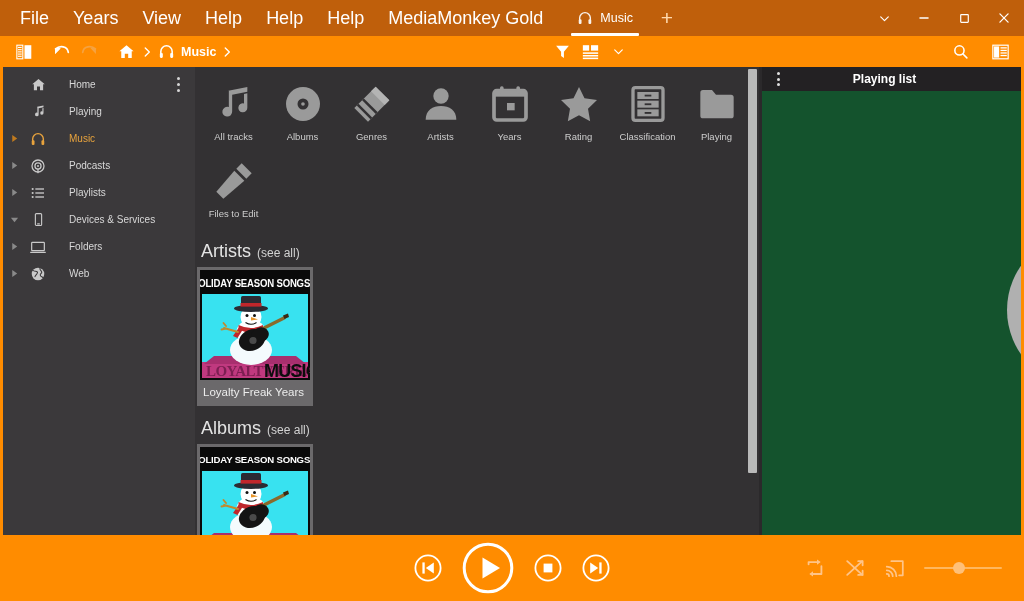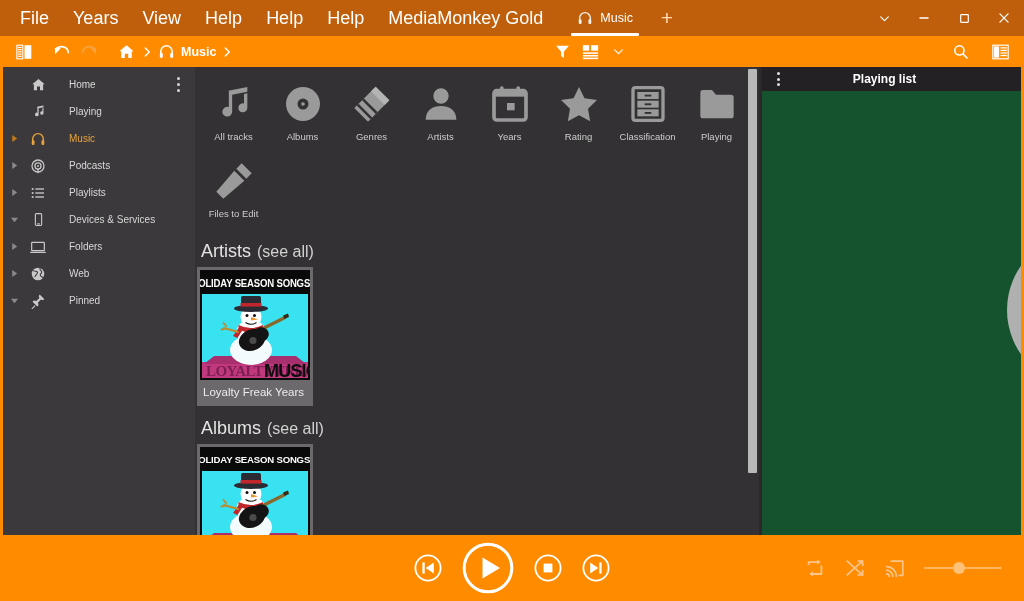"(see all)" .section-seeall { font-size: 16px -> 12px }
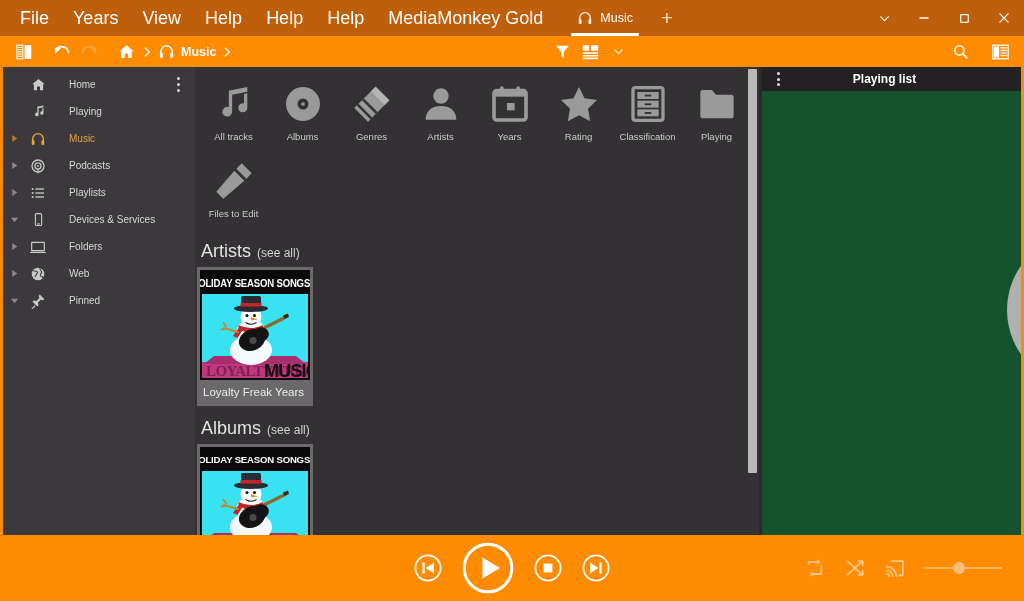"Pinned" div.sb-item { html: <div> <span> <svg> <path></path> </svg> </span> <span> <svg> <path></path> <rect></rect> </svg> </span> <span>Pinned</span> </div> -> none }
